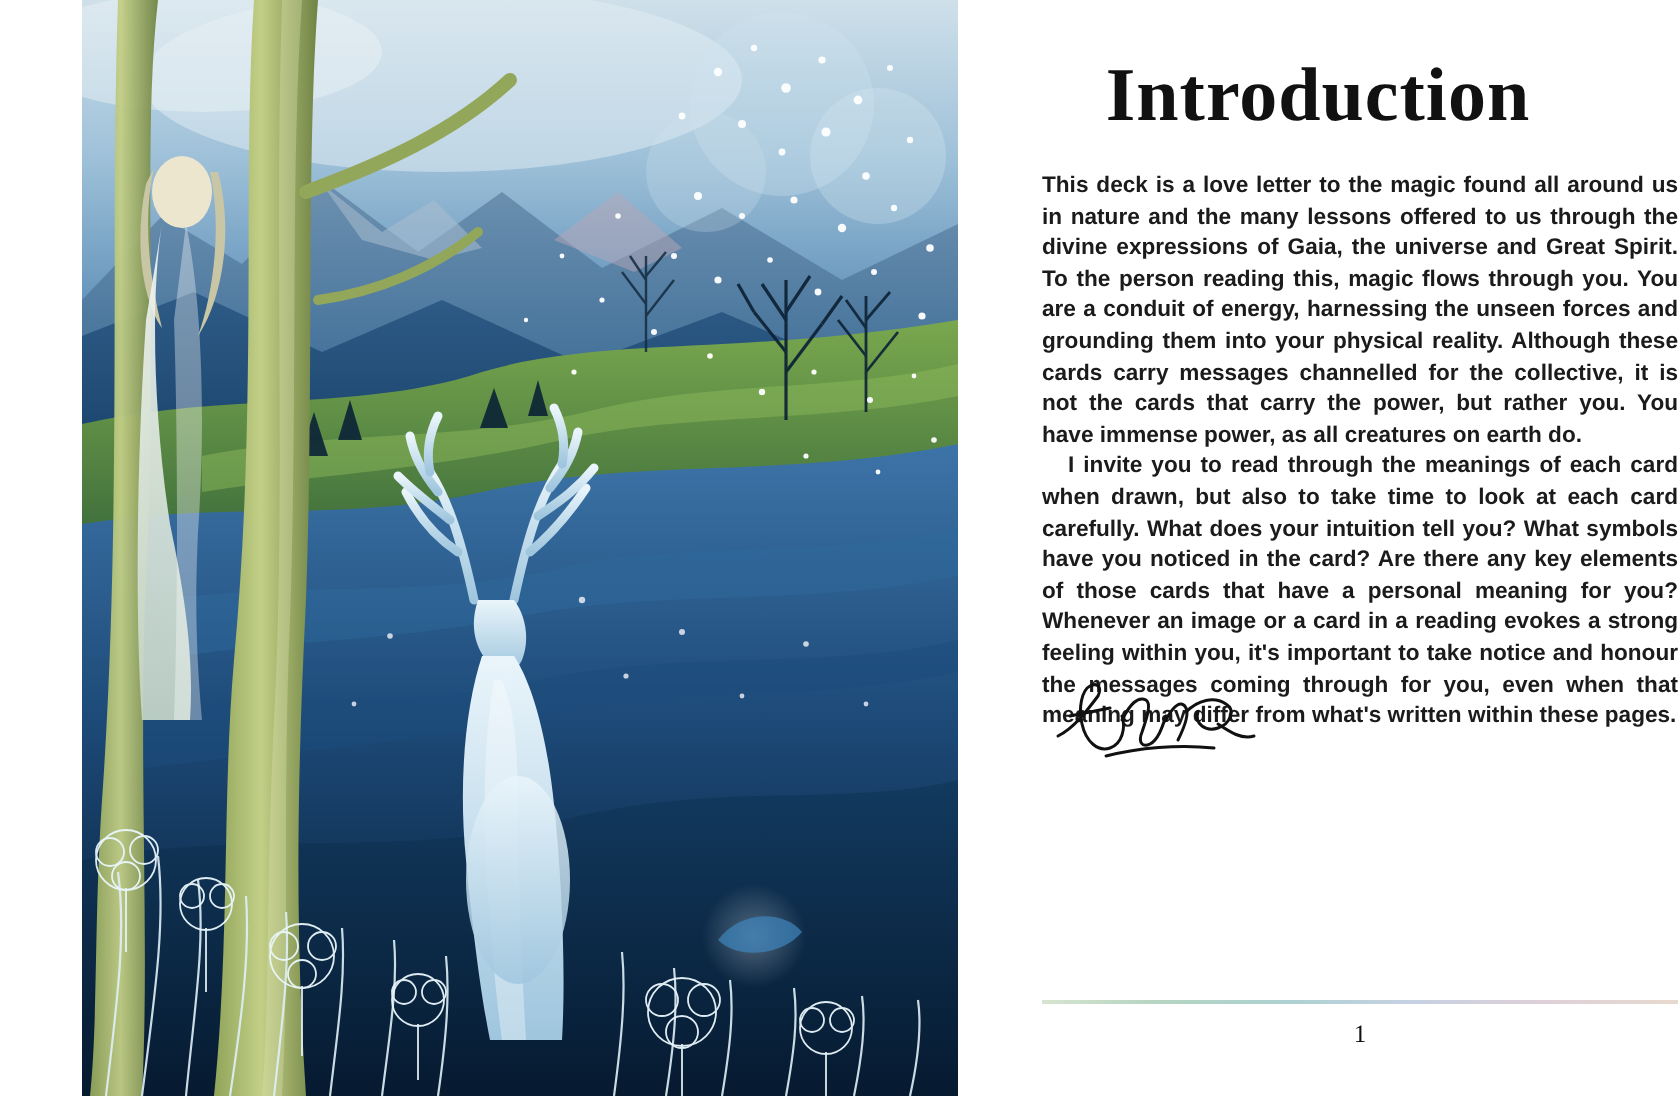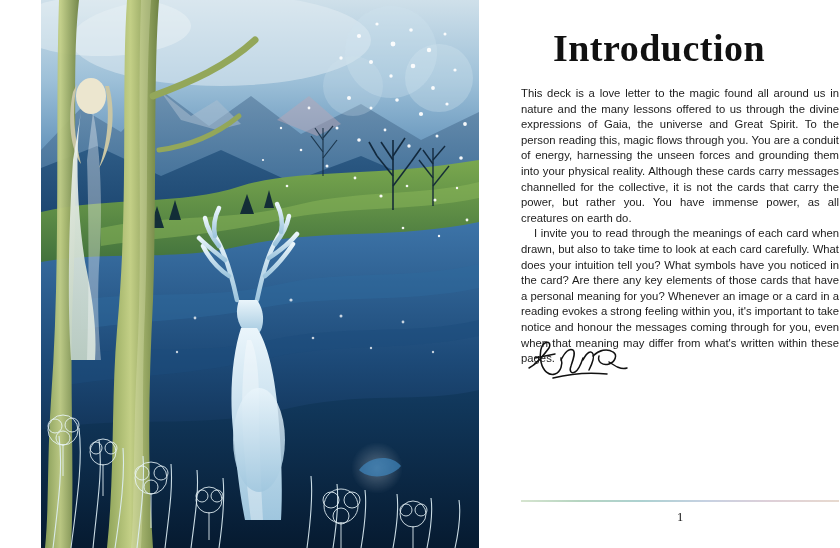"This deck is a love" .body-copy { font-weight: none -> bold }
